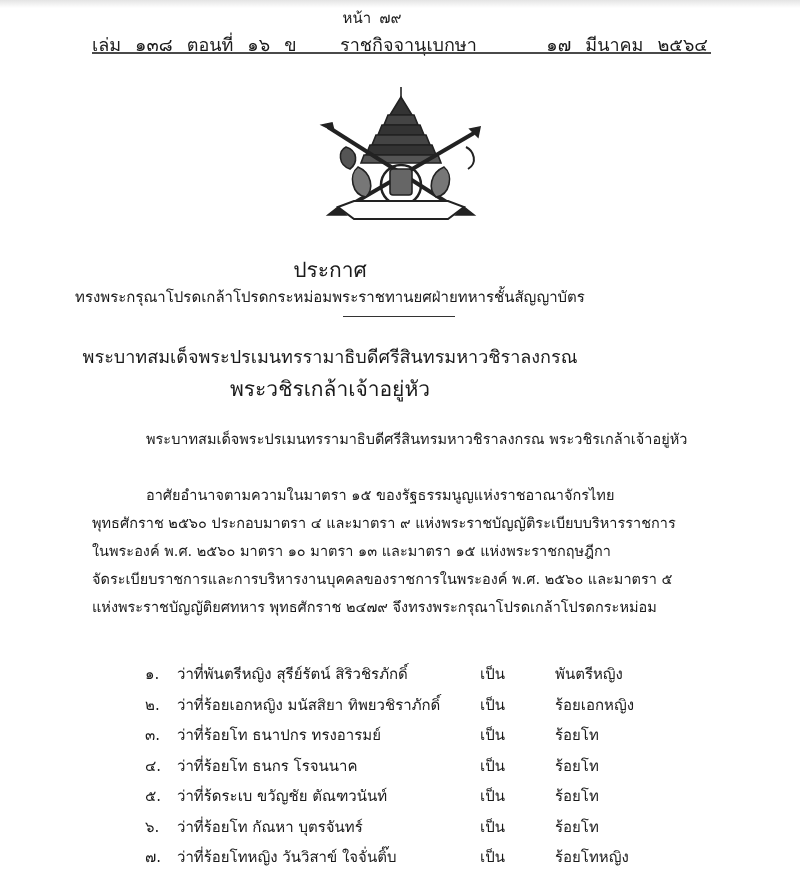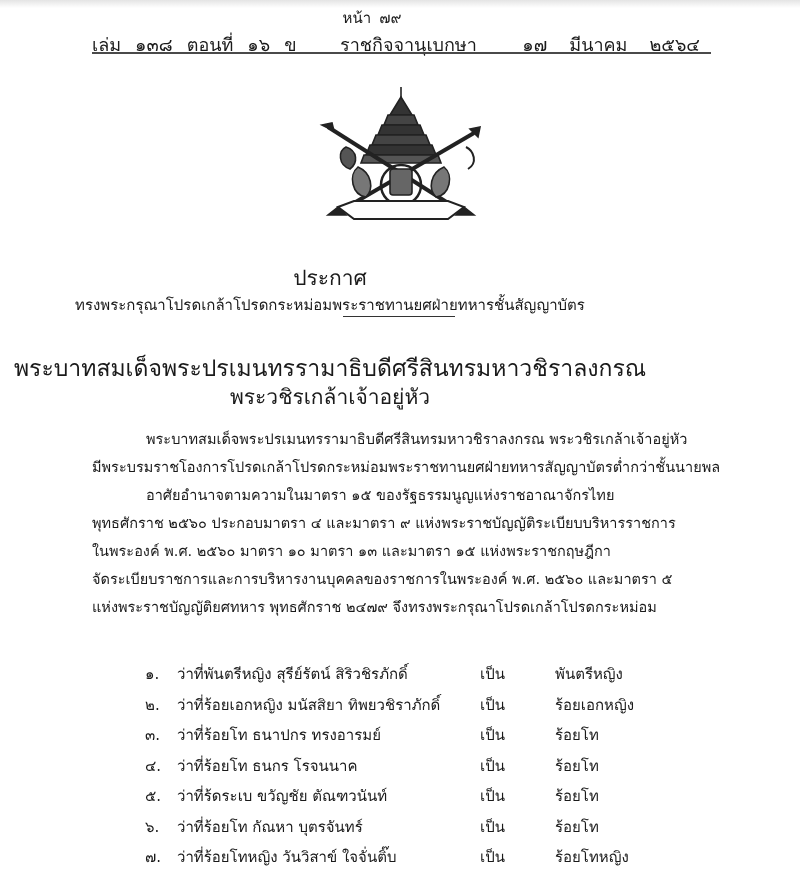"๑๗" .hdr-right span { margin-right: 8px -> 0 }
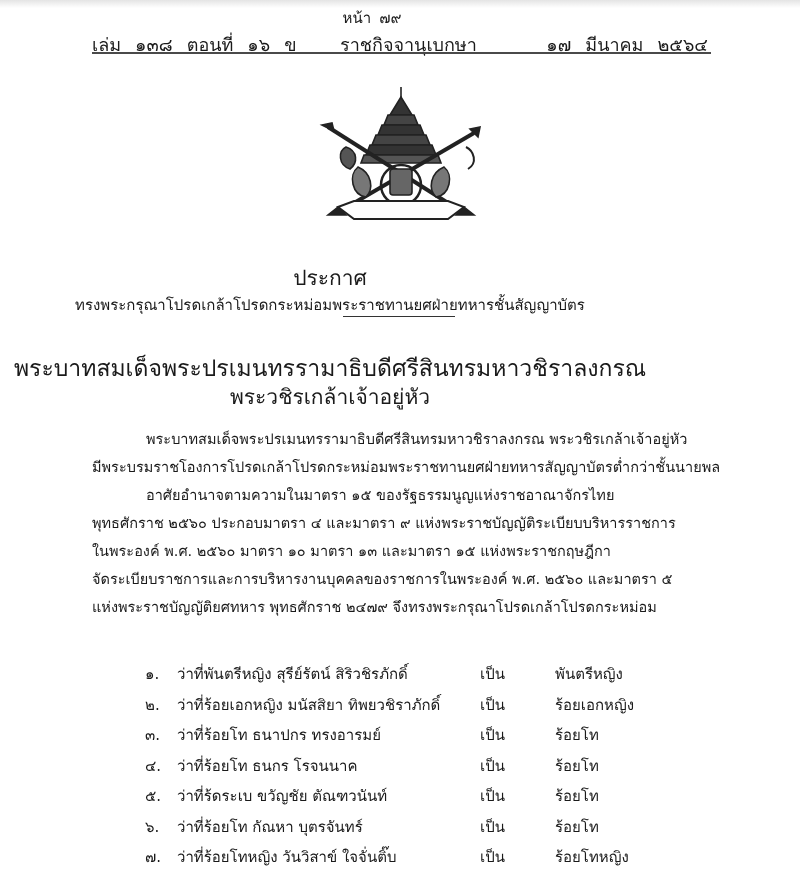"ประกาศ" .center-text { margin-top: 8px -> none }
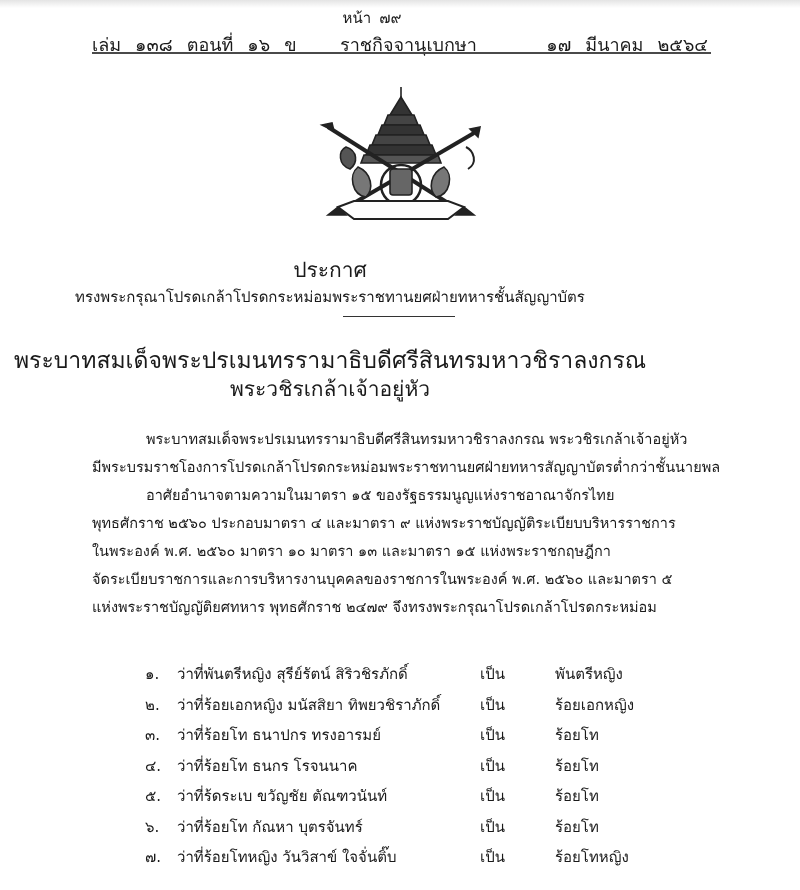"พระบาทสมเด็จพระปรเมนทรรามาธิบดีศรีสินทรมหาวชิราลงกรณ" .king-line1 { font-size: 23px -> 18px }
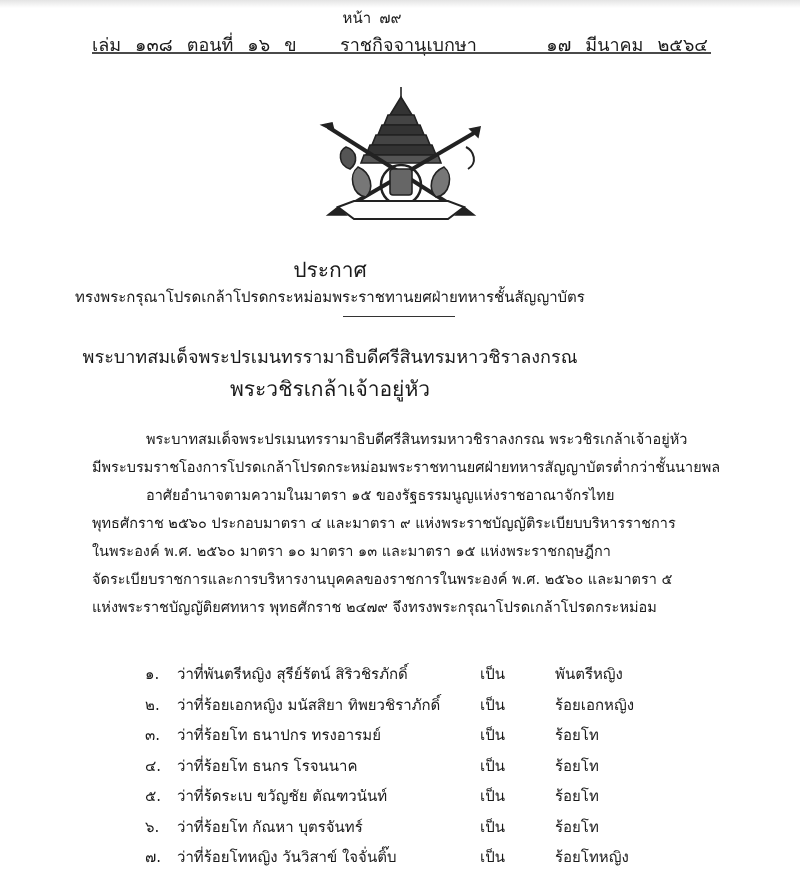"มีพระบรมราชโองการโปรดเกล้าโปรดกระหม่อมพร" span.line { html: <span>มีพระบรมราชโองการโปรดเกล้าโปรดกระหม่อมพระราชทานยศฝ่ายทหารสัญญาบัตรต่ำกว่าชั้นนายพล</span> -> none }
